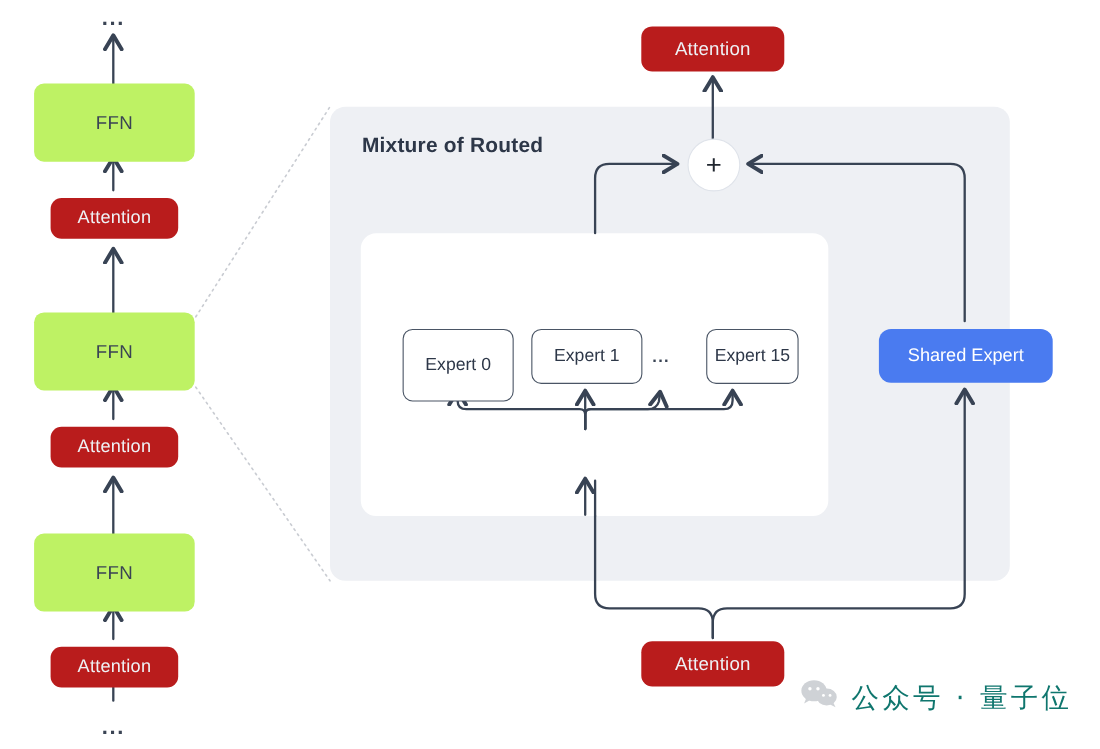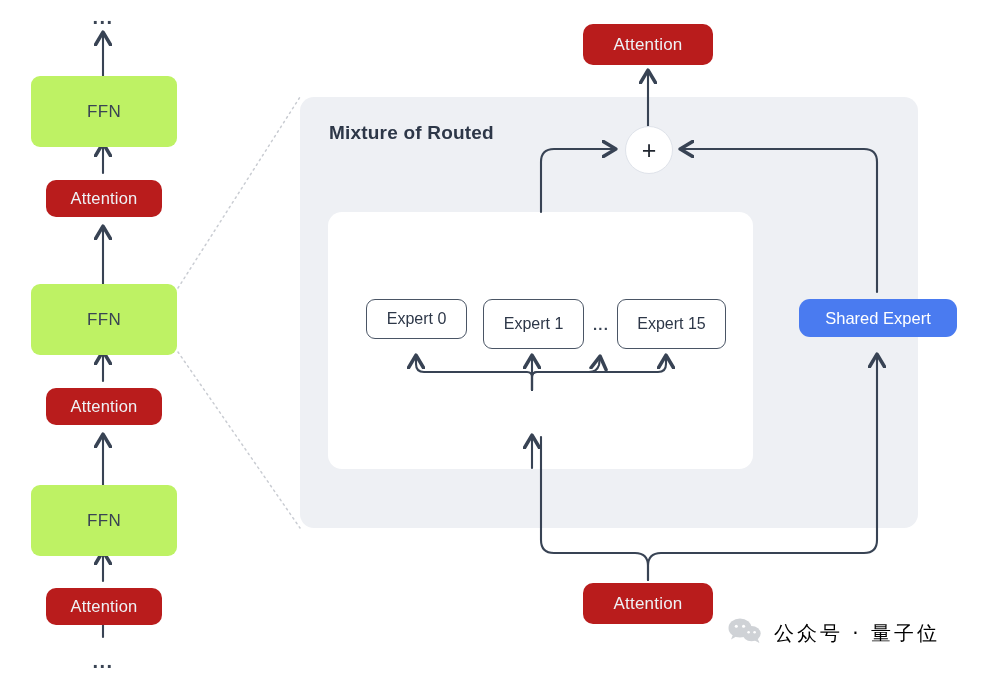"Expert 0" div.node { height: 40px -> 66px }
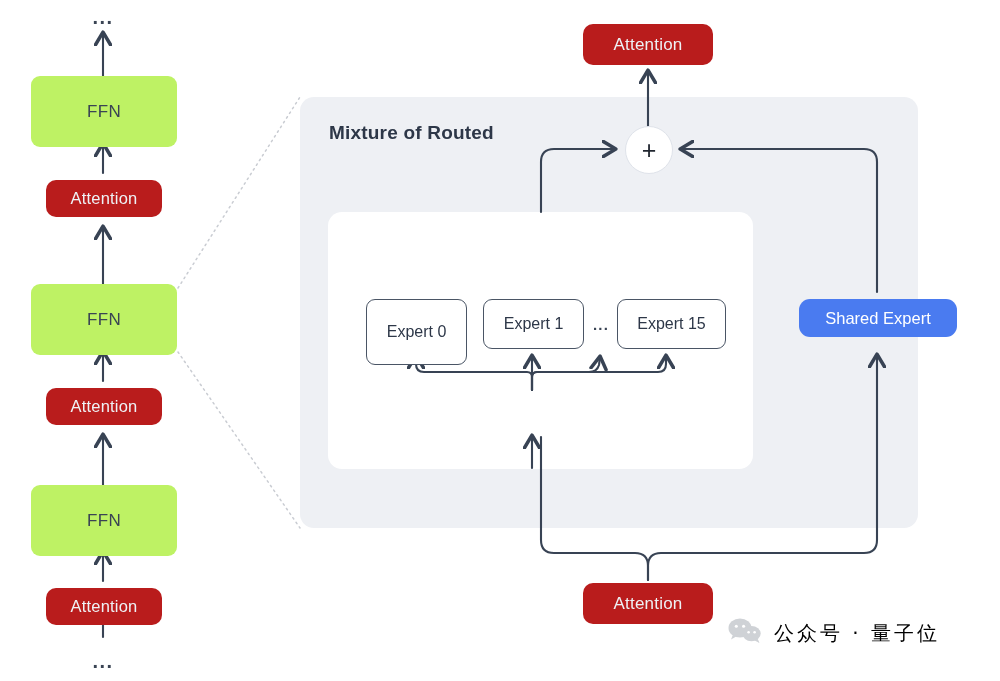"Expert 15" div.node { left: 617px -> 642px; width: 109px -> 84px }
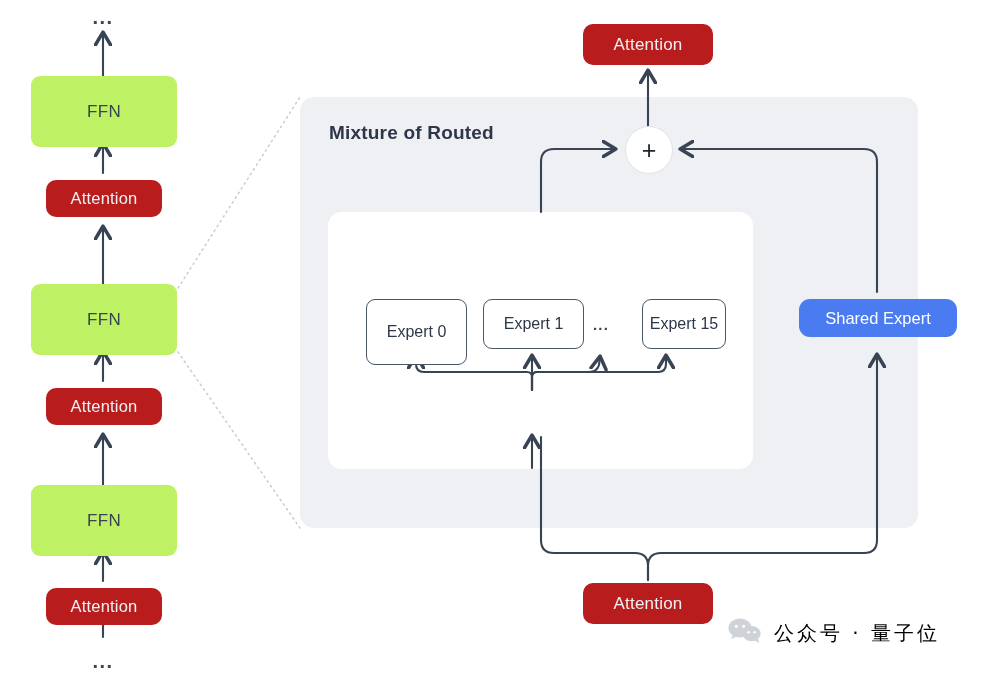"Shared Expert" div.node { height: 38px -> 49px }
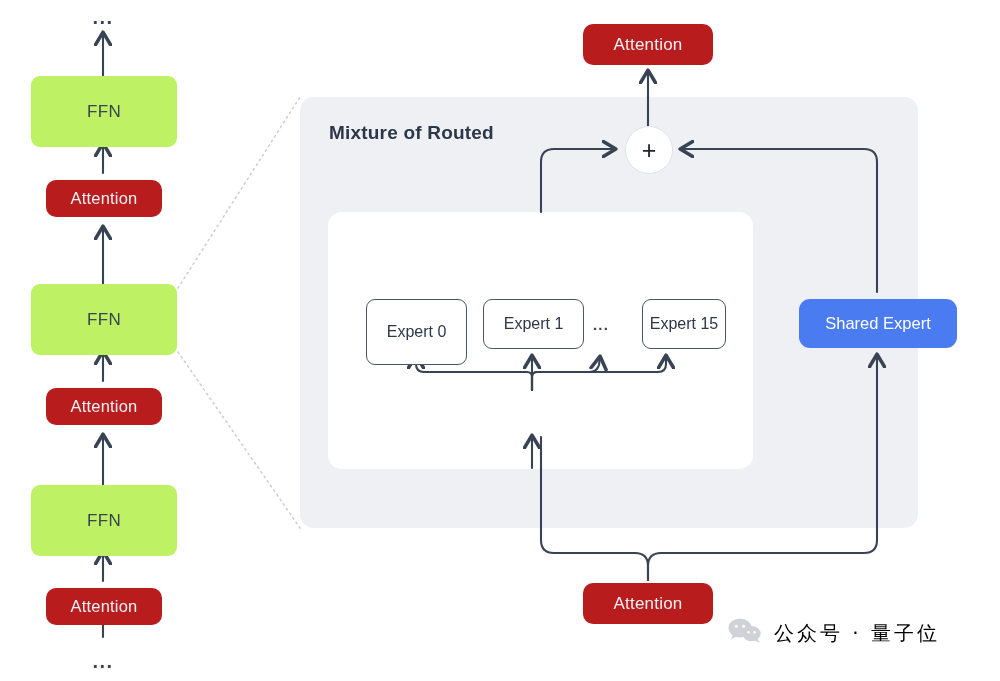"公众号 · 量子位" .watermark { color: #000000 -> #0f766e; font-size: 20px -> 25px }
